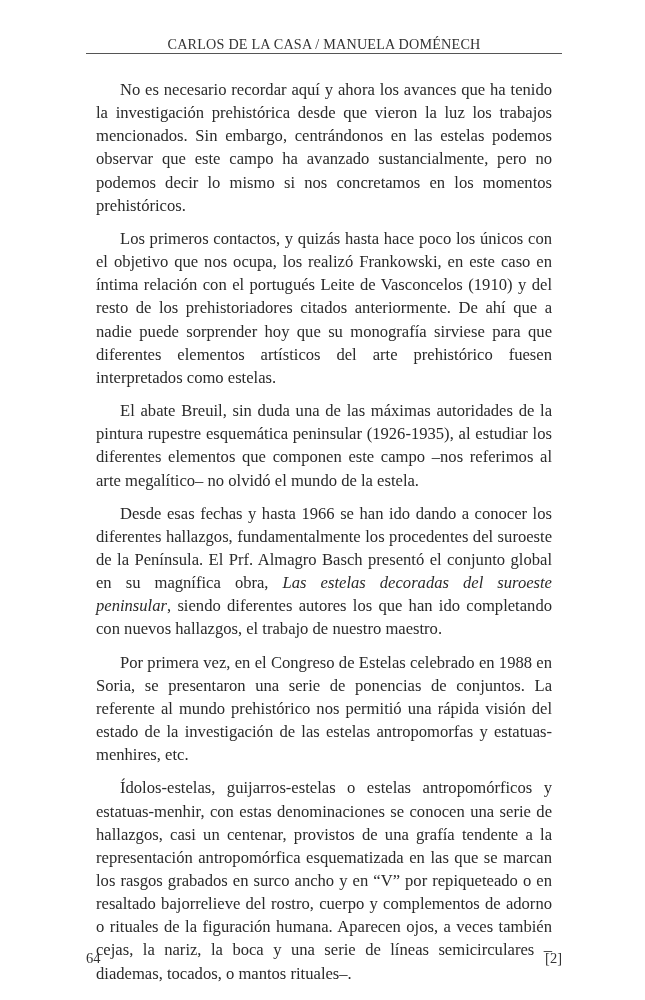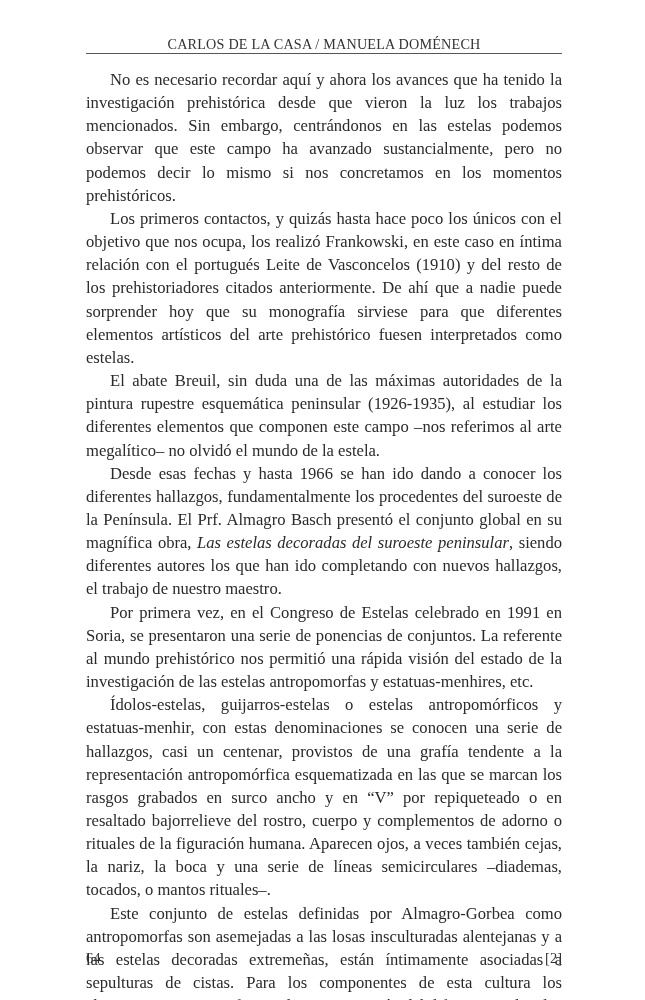"No es necesario recordar aquí" .body-text p { margin: 0 -> 10px }
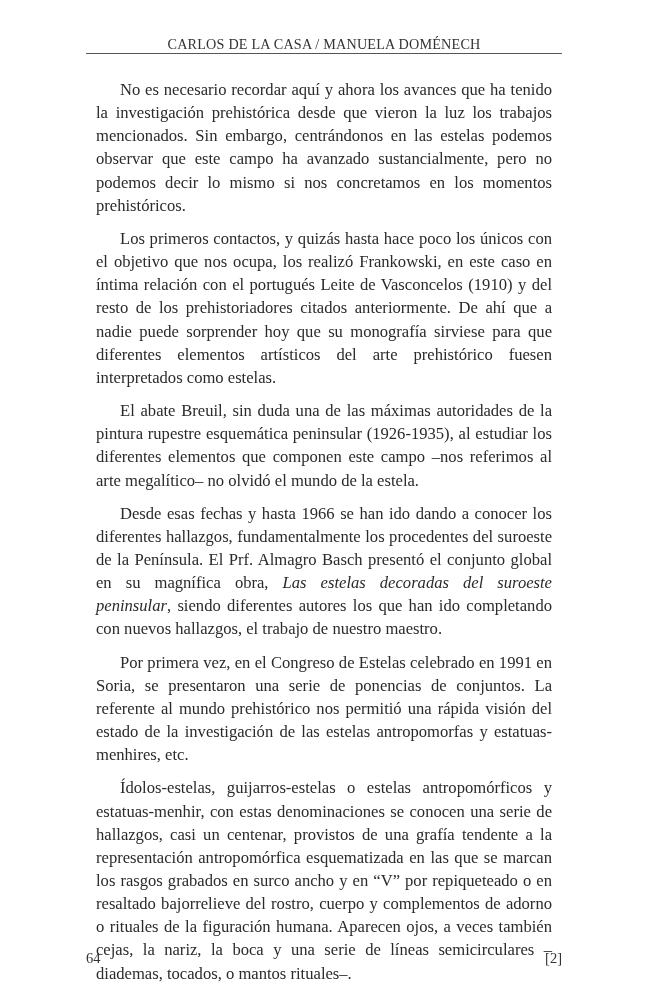"Por primera vez, en el" span { text: 1991 -> 1988 }
